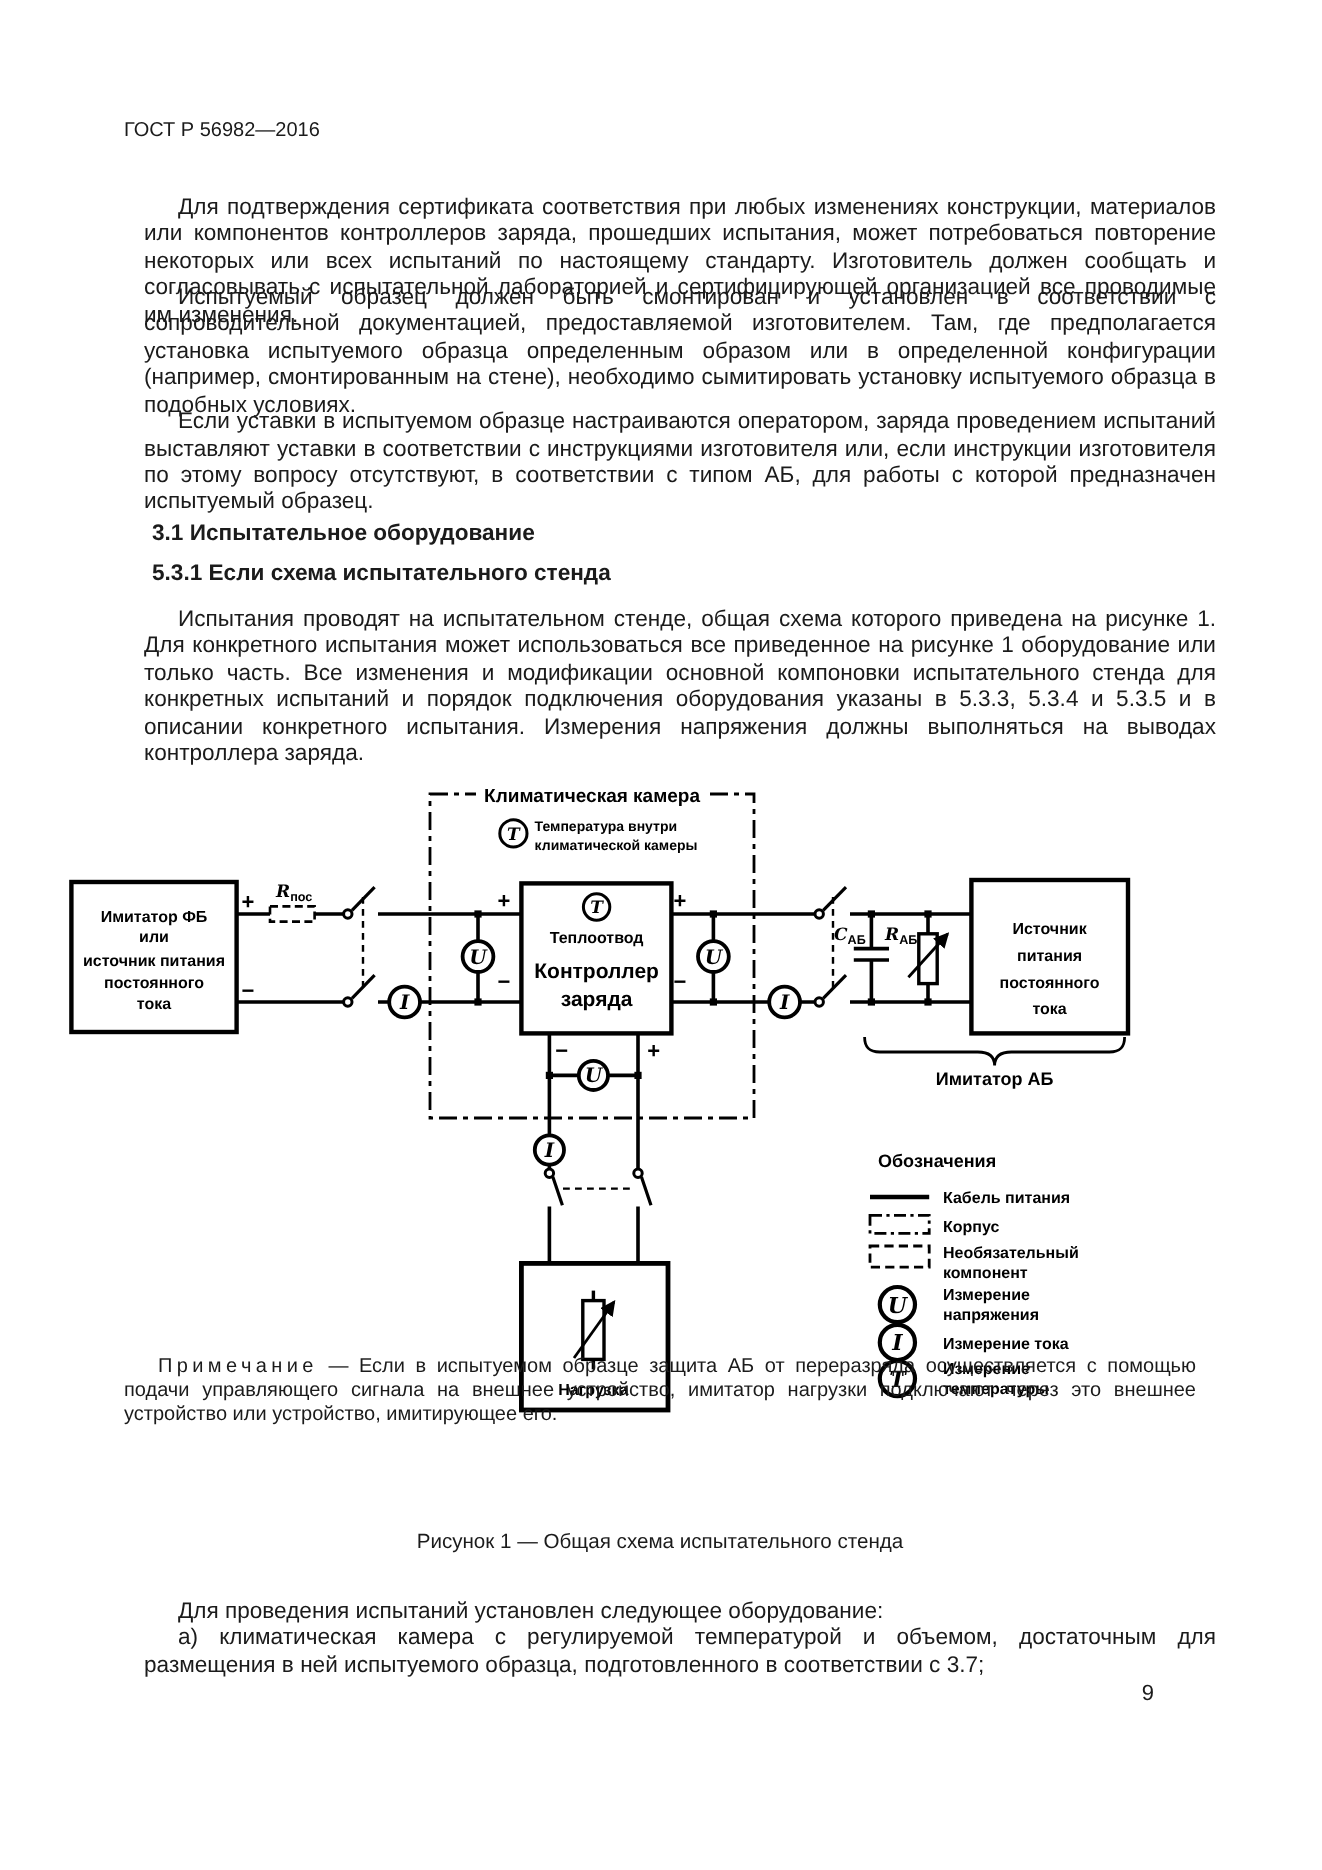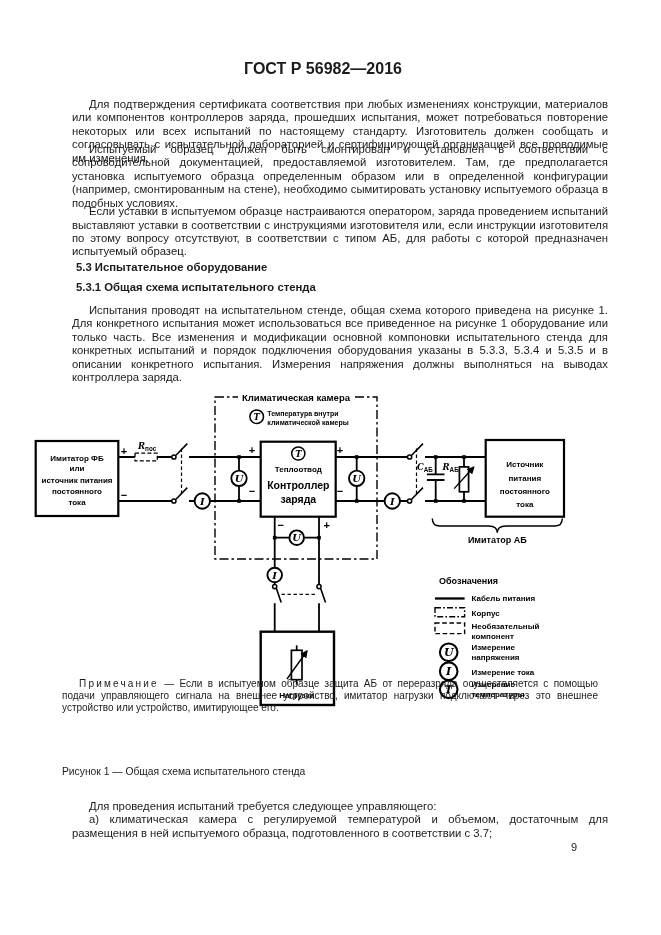"ГОСТ Р 56982—2016" .doc-header { font-size: 16px -> 10px; font-weight: bold -> normal; text-align: center -> left }
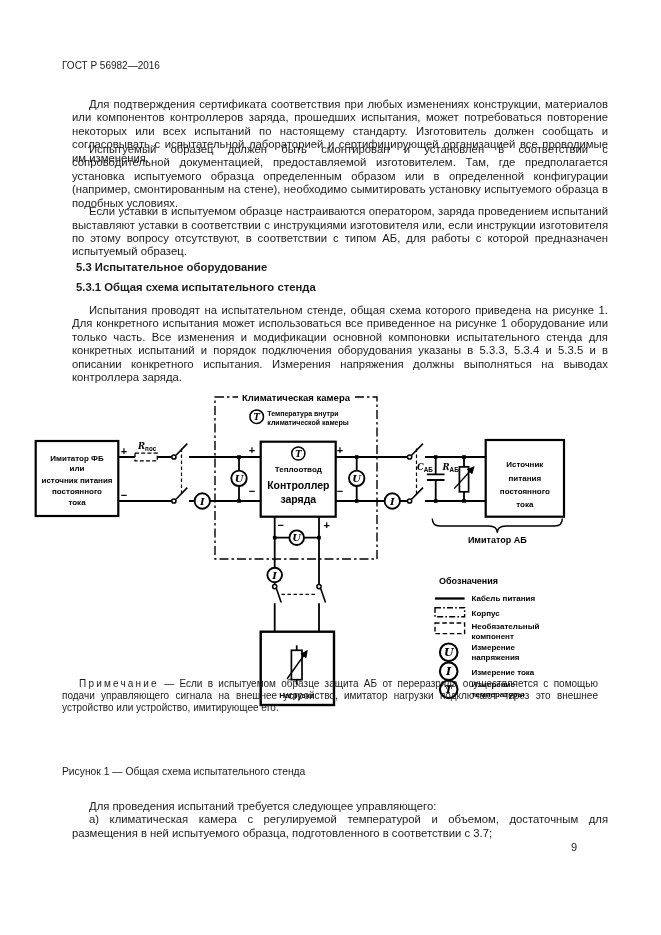"5.3 Испытательное оборудование" p.hd { text: 5.3 -> 3.1 }
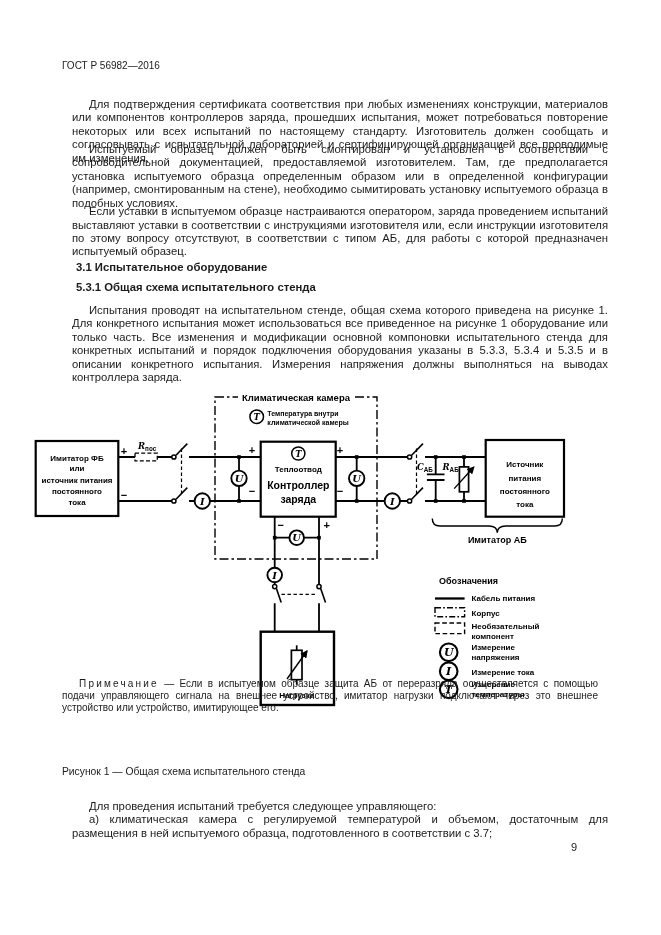"5.3.1 Общая схема испытательного стенда" p.hd { text: Общая -> Если }
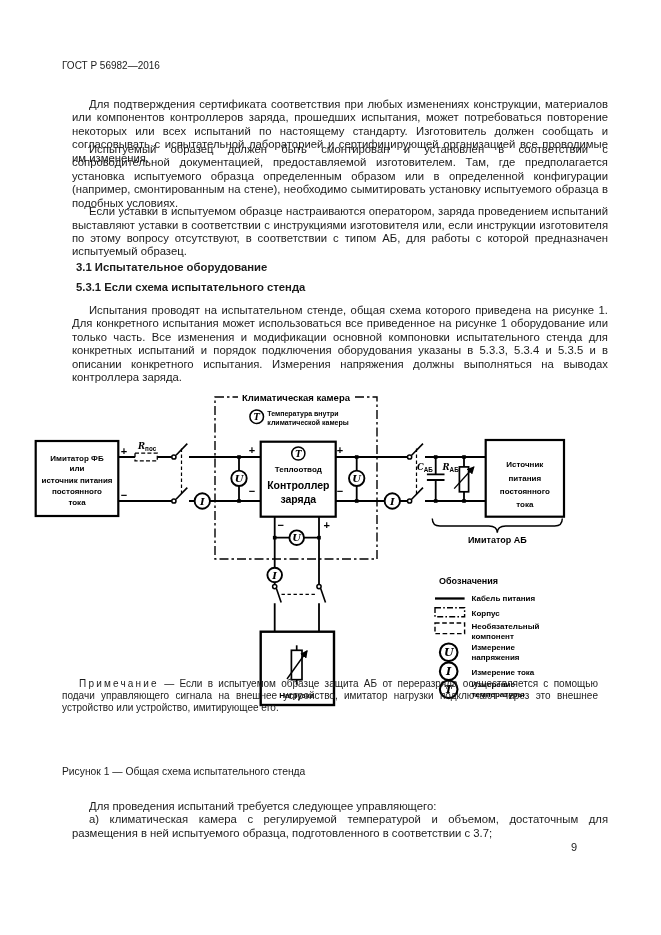"Рисунок 1 — Общая схема" .caption { text-align: none -> center }
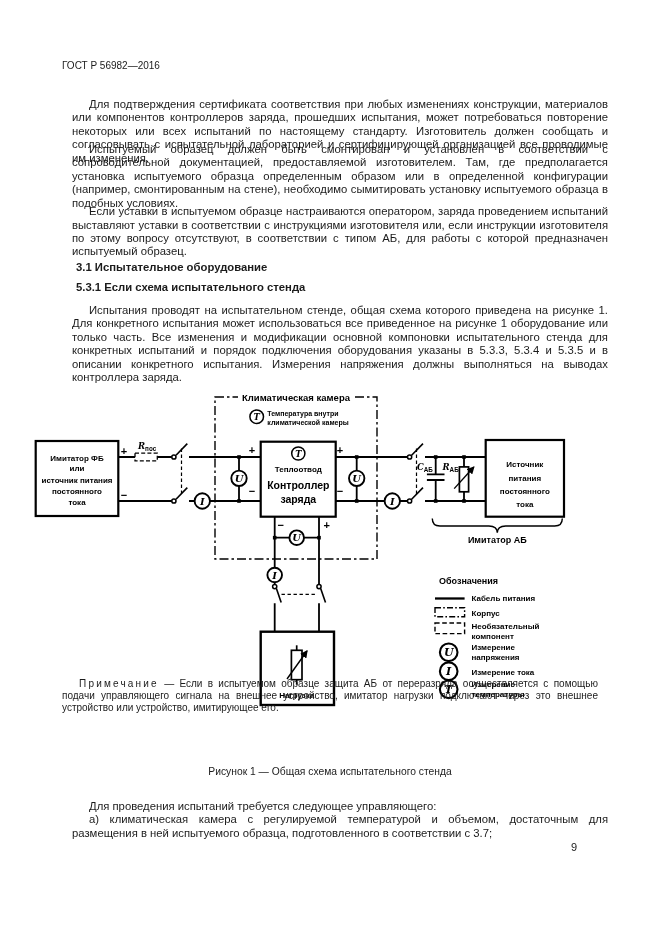"Для проведения испытаний требуется" p.bodyp { text: требуется следующее управляющего -> установлен следующее оборудование }
